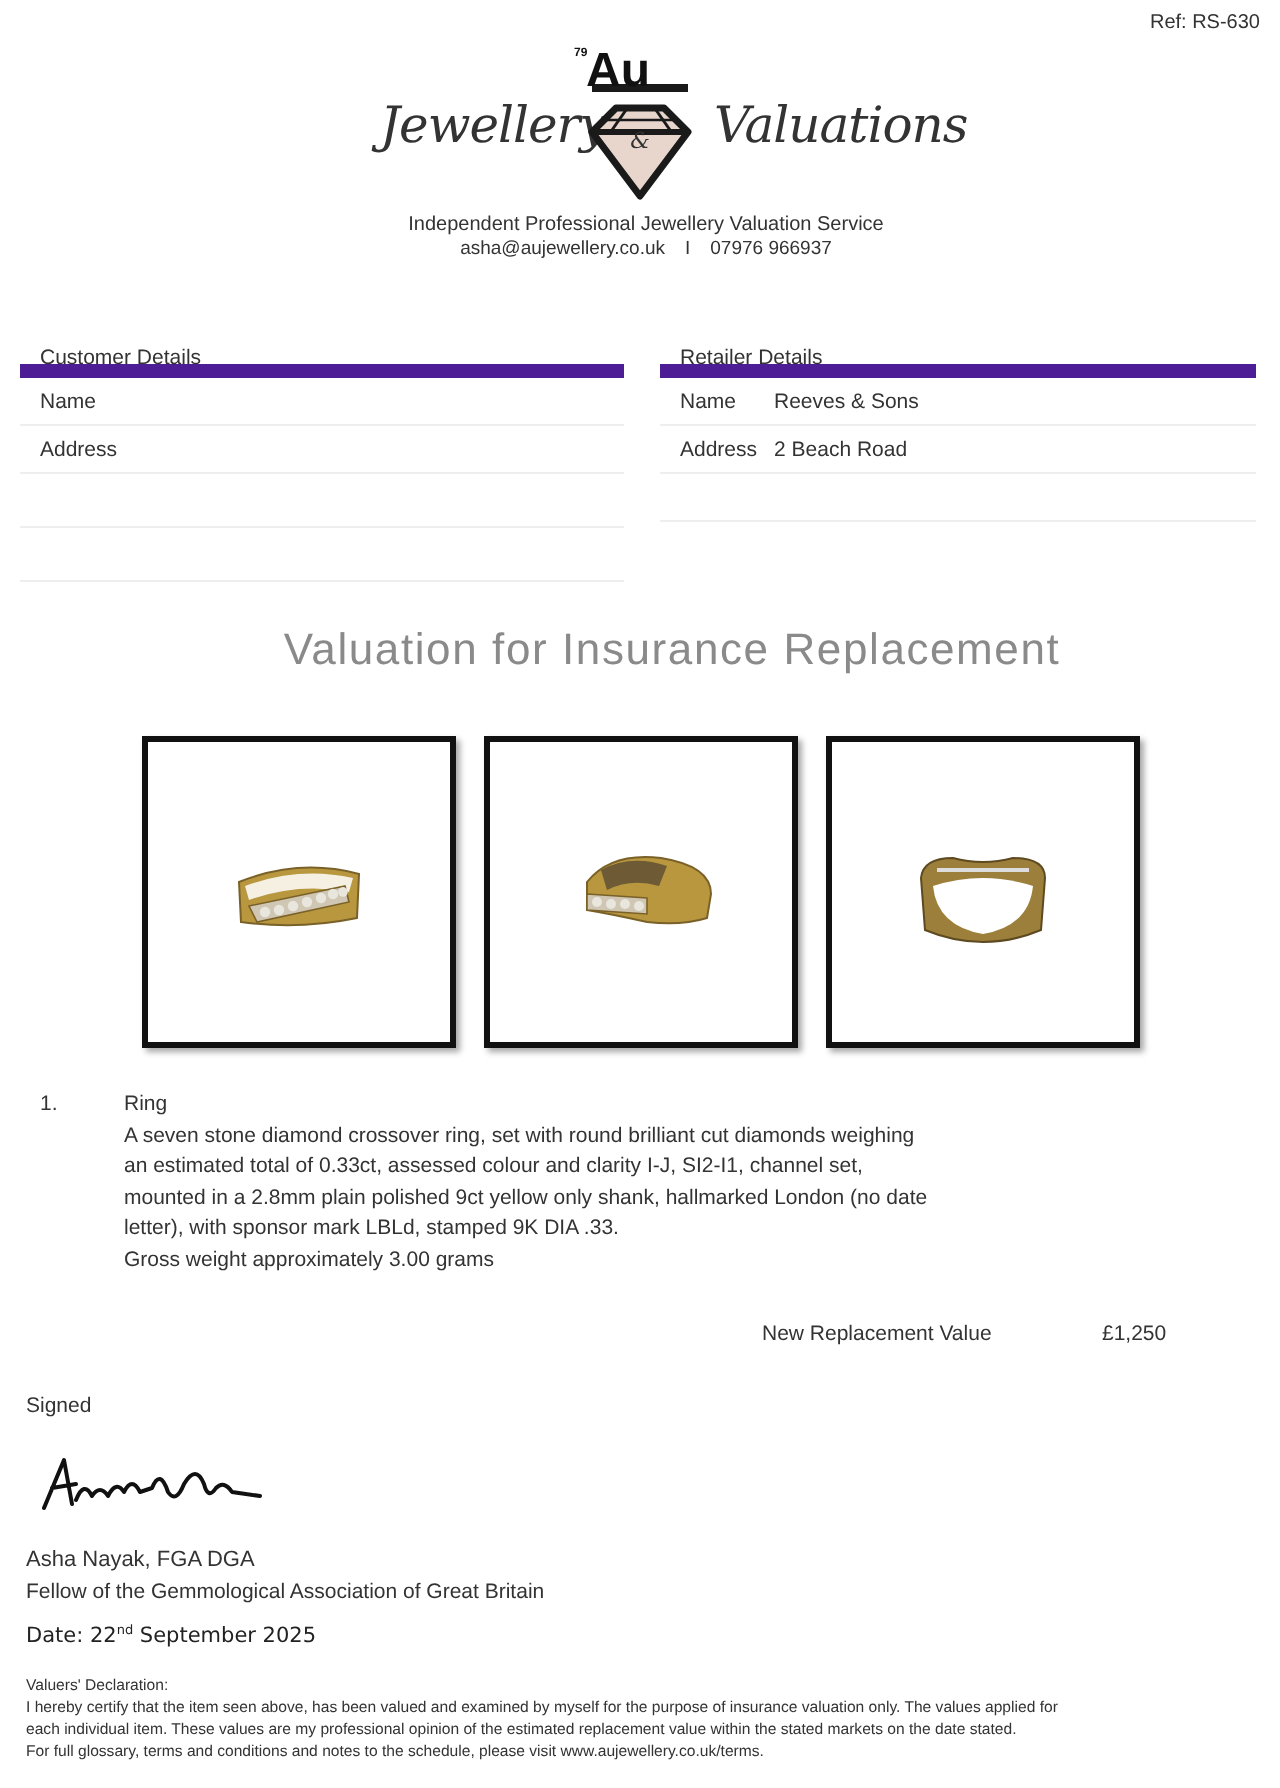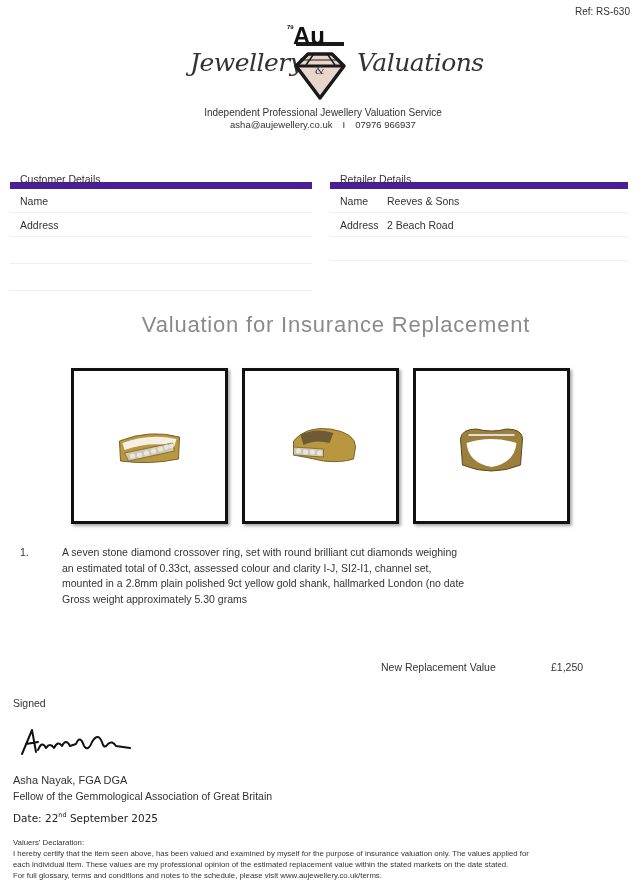"Ring" div { html: none -> <div>Ring</div> }
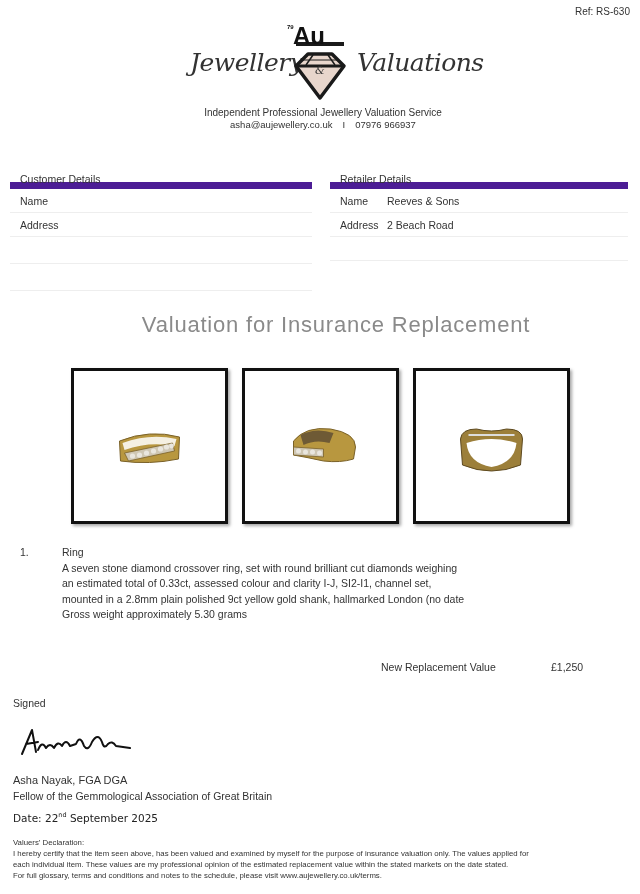"mounted in a 2.8mm plain" div { text: gold -> only }
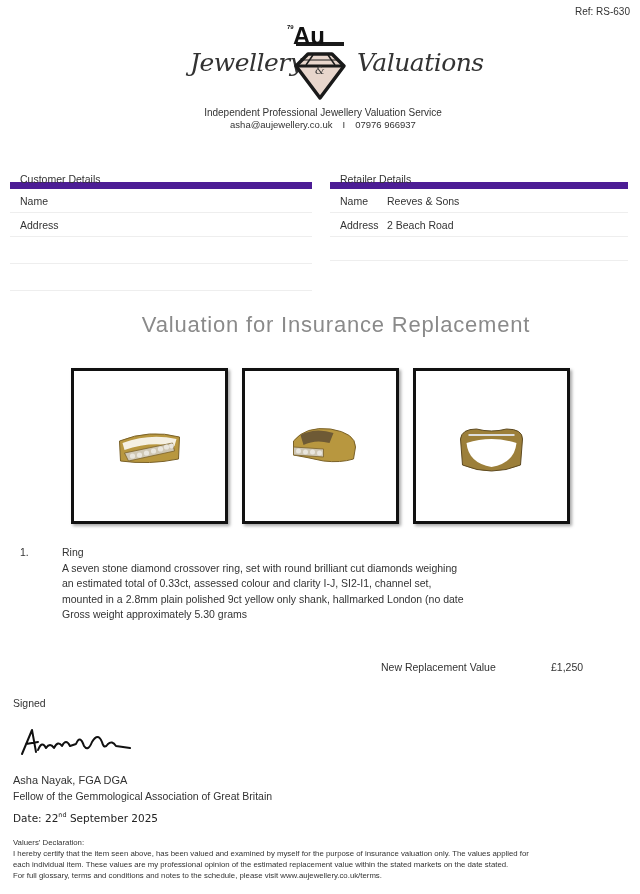"letter), with sponsor mark LBLd," div { html: none -> <div>letter), with sponsor mark LBLd, stamped 9K DIA .33.</div> }
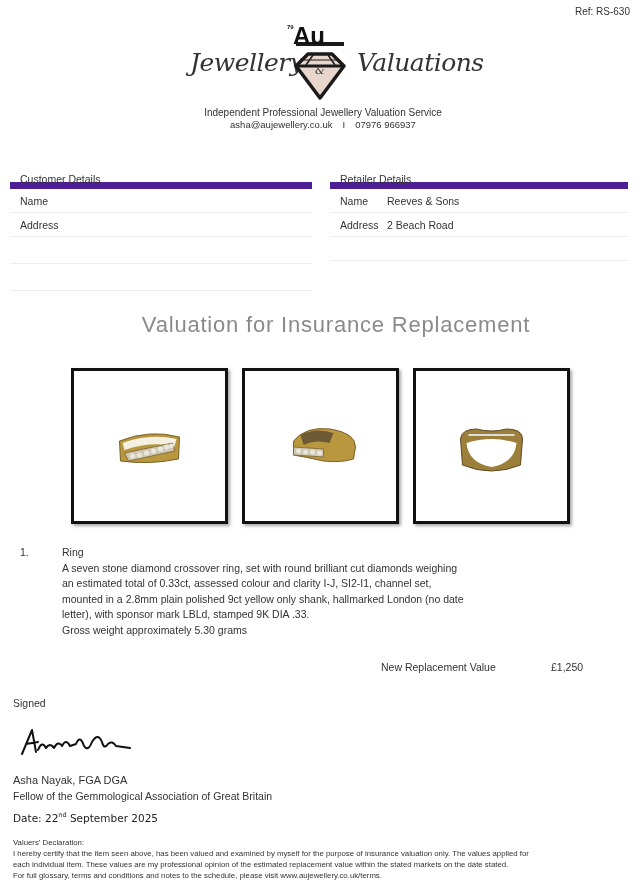"Gross weight approximately 5.30 grams" div { text: 5.30 -> 3.00 }
